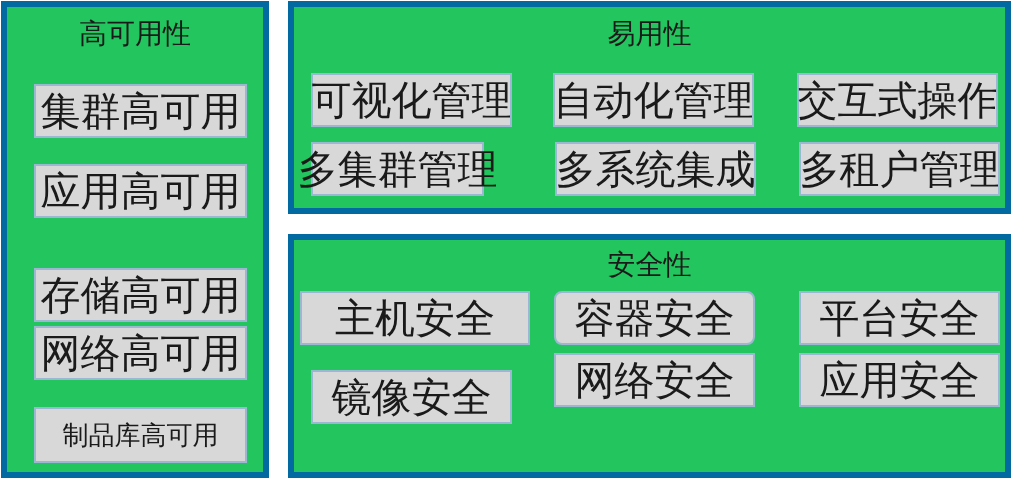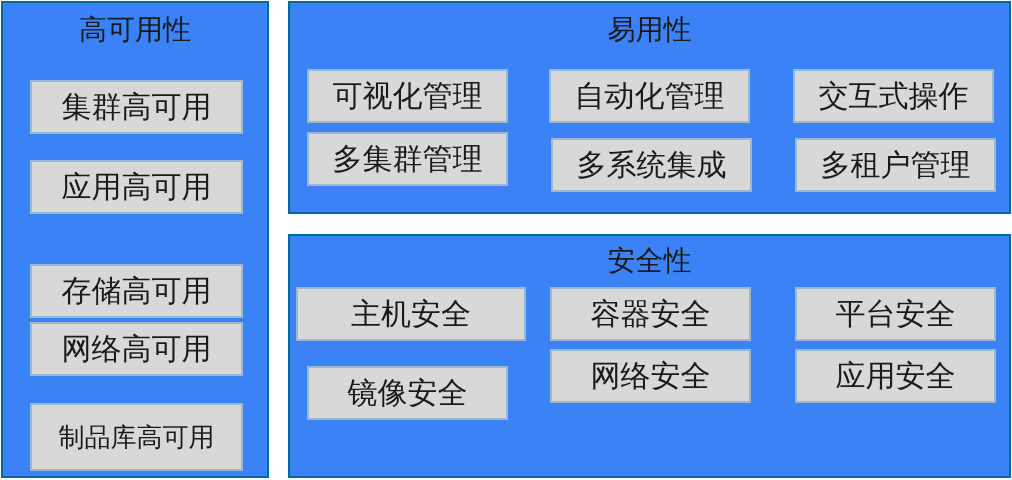"高可用性" .panel { background: #3b82f6 -> #22c55e; border: 2px solid #0369a1 -> 6px solid #0369a1 }
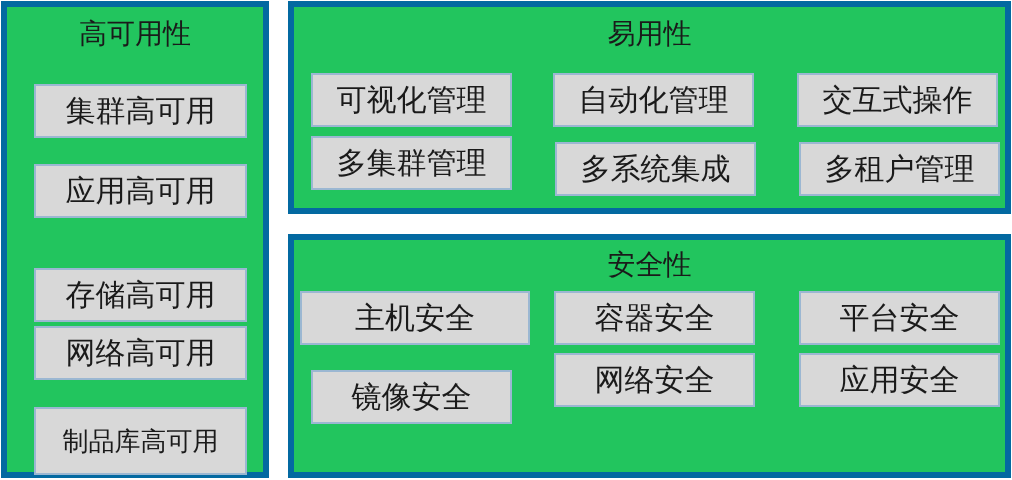"集群高可用" .item { font-size: 30px -> 40px }
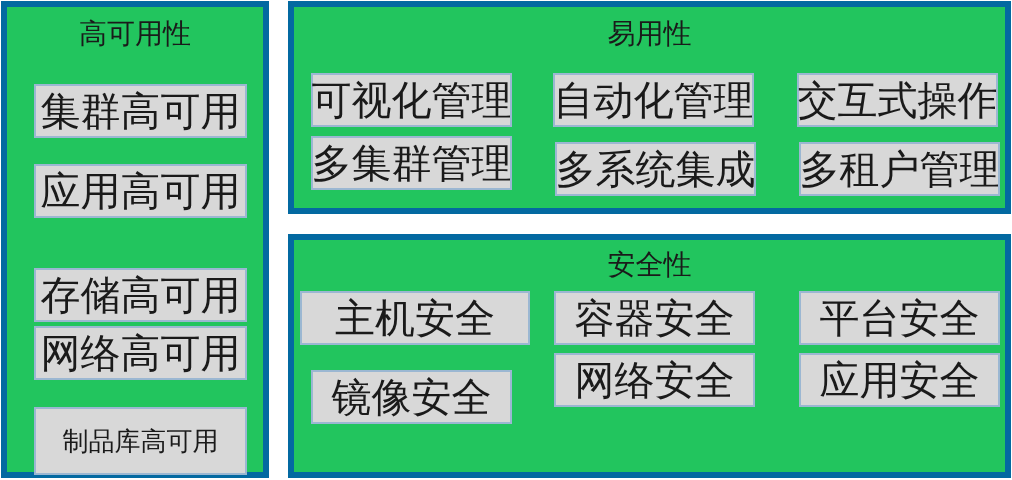"多集群管理" div.item { top: 129px -> 135px; width: 201px -> 173px }
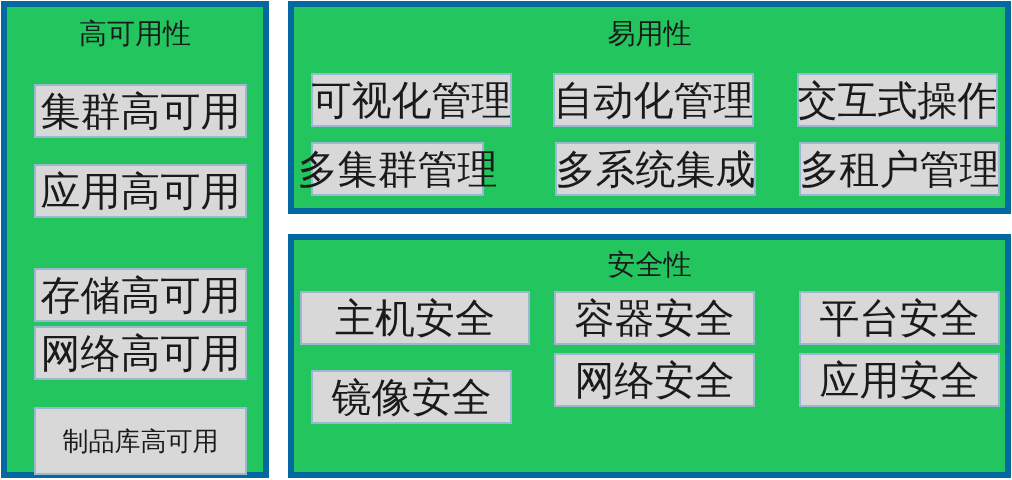"容器安全" div.item { border-radius: none -> 8px }
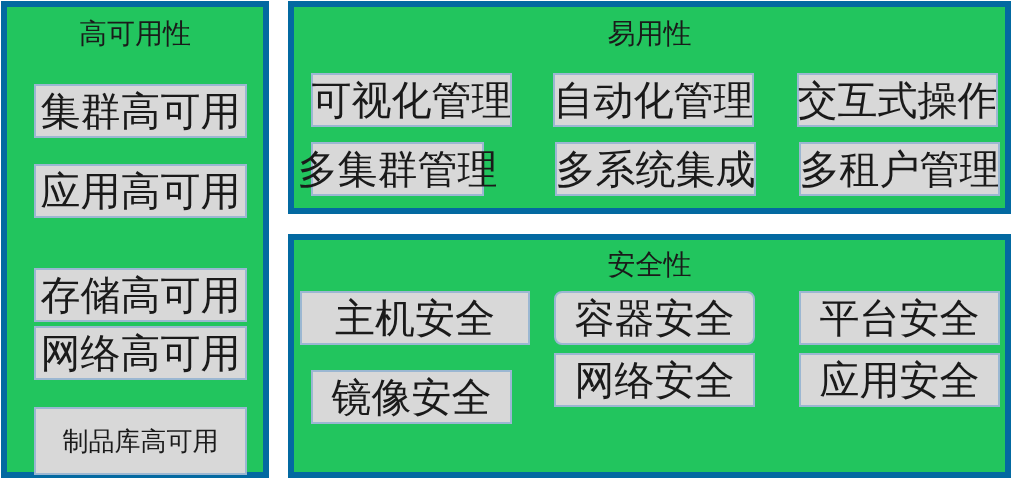"制品库高可用" div.item { height: 68px -> 56px }
